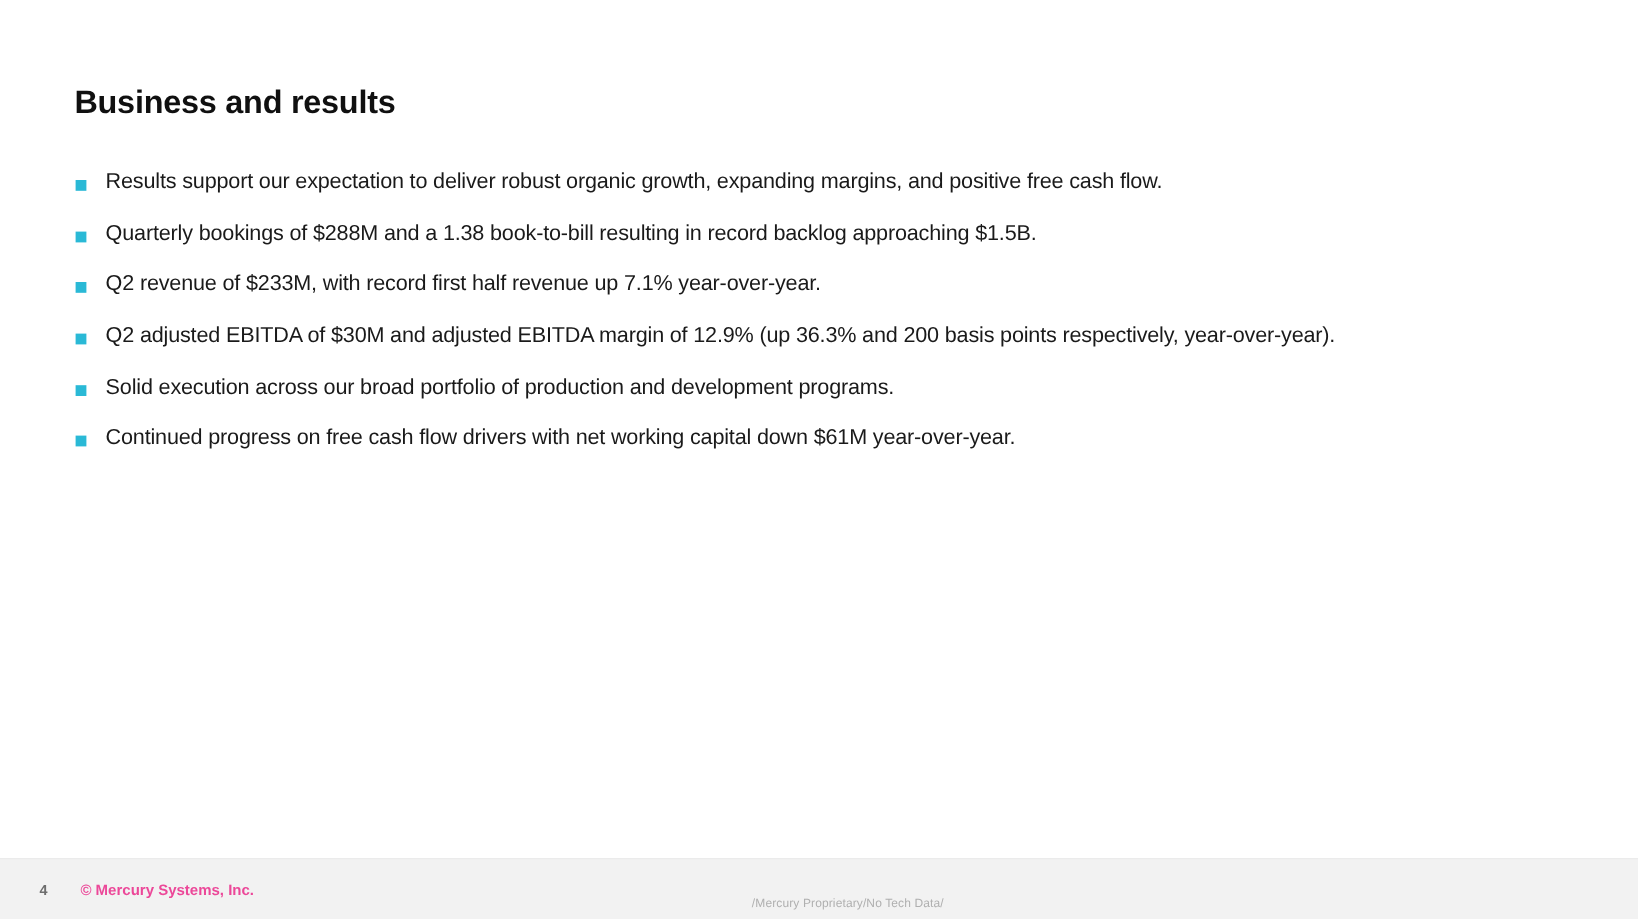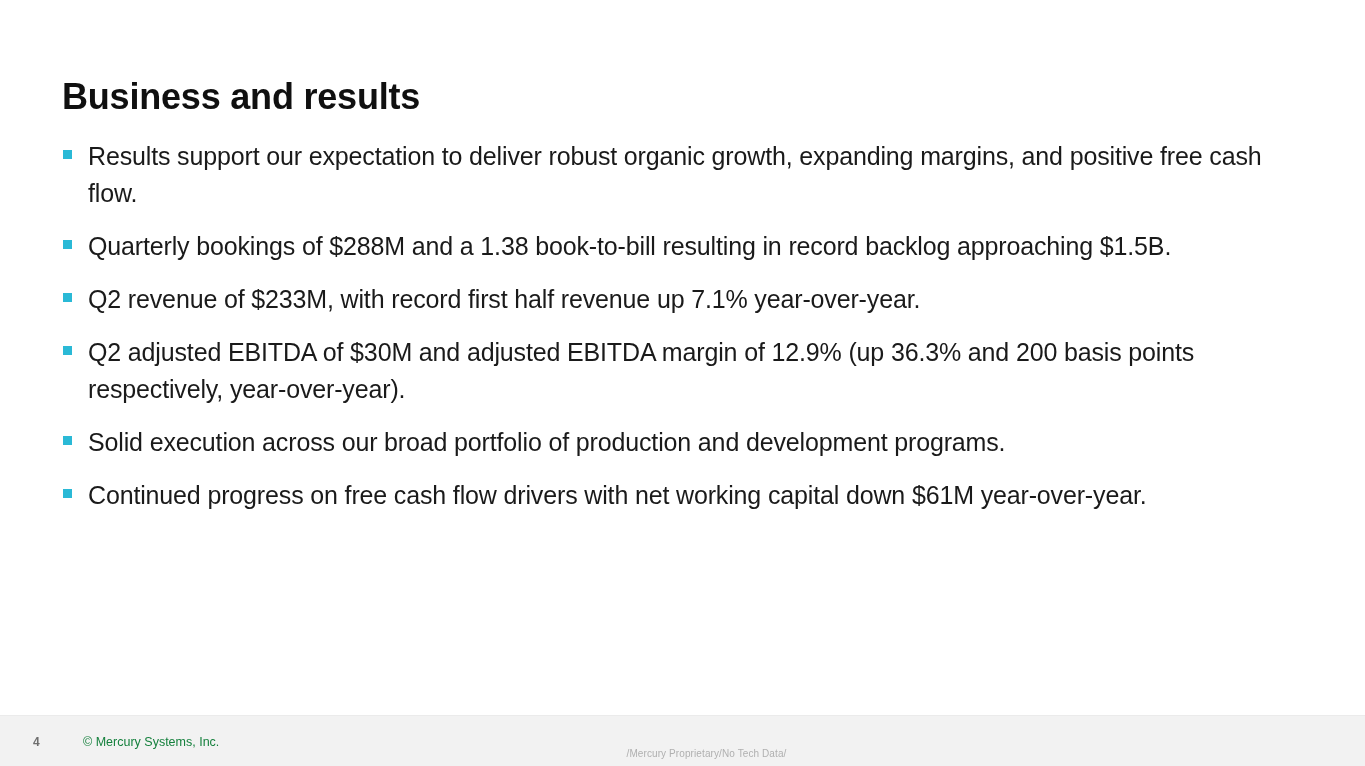"Business and results" .slide-title { font-size: 36px -> 27px }
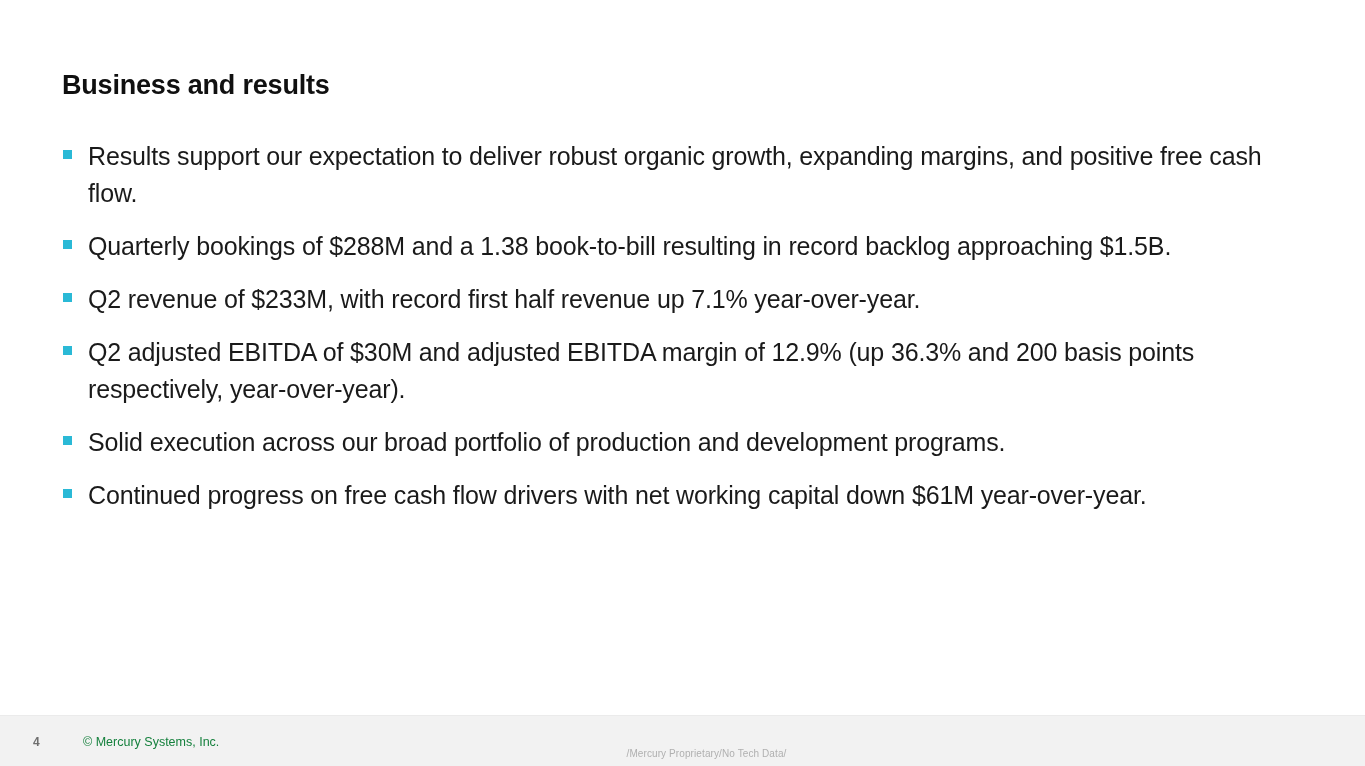"Results support our expectation to" .bullet-item { font-size: 25px -> 18px }
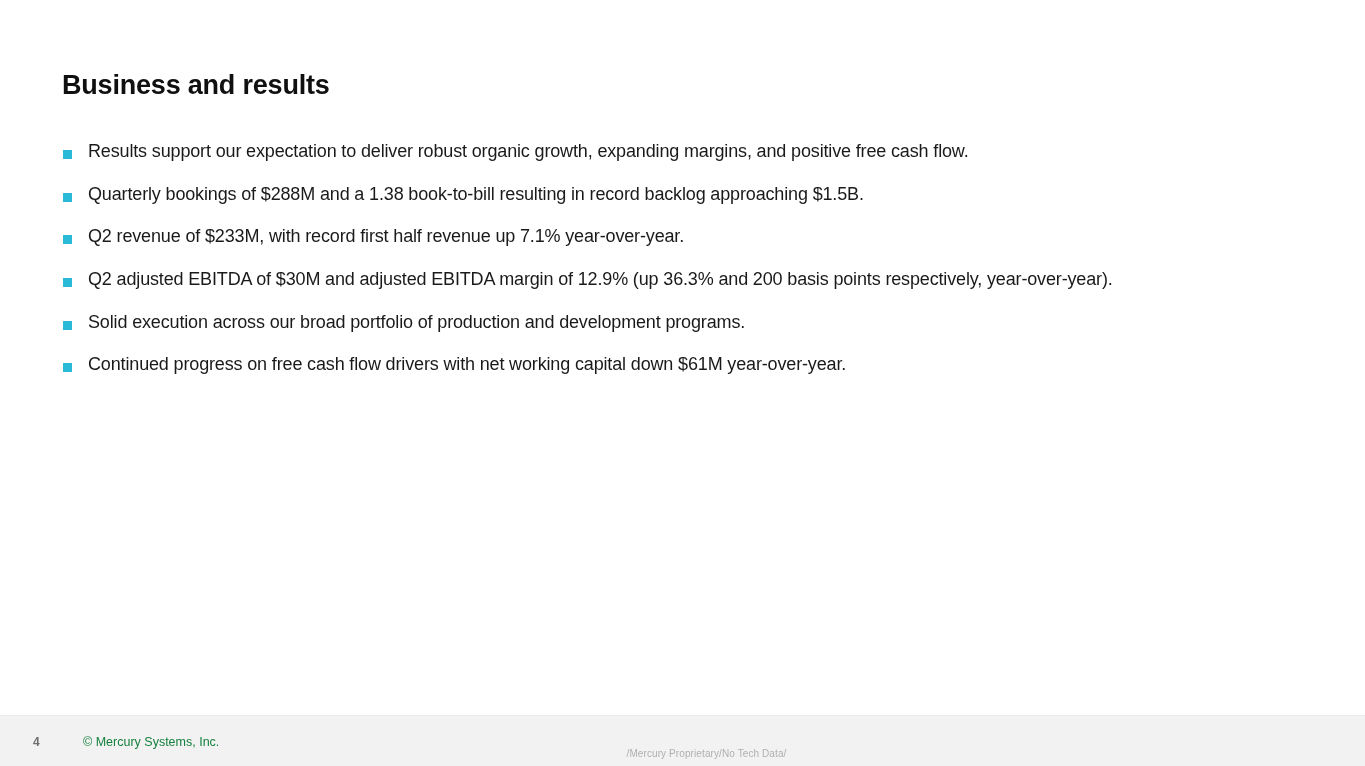"© Mercury Systems, Inc." .footer-copyright { color: #15803d -> #ec4899; font-weight: normal -> bold; margin-left: 16px -> none }
